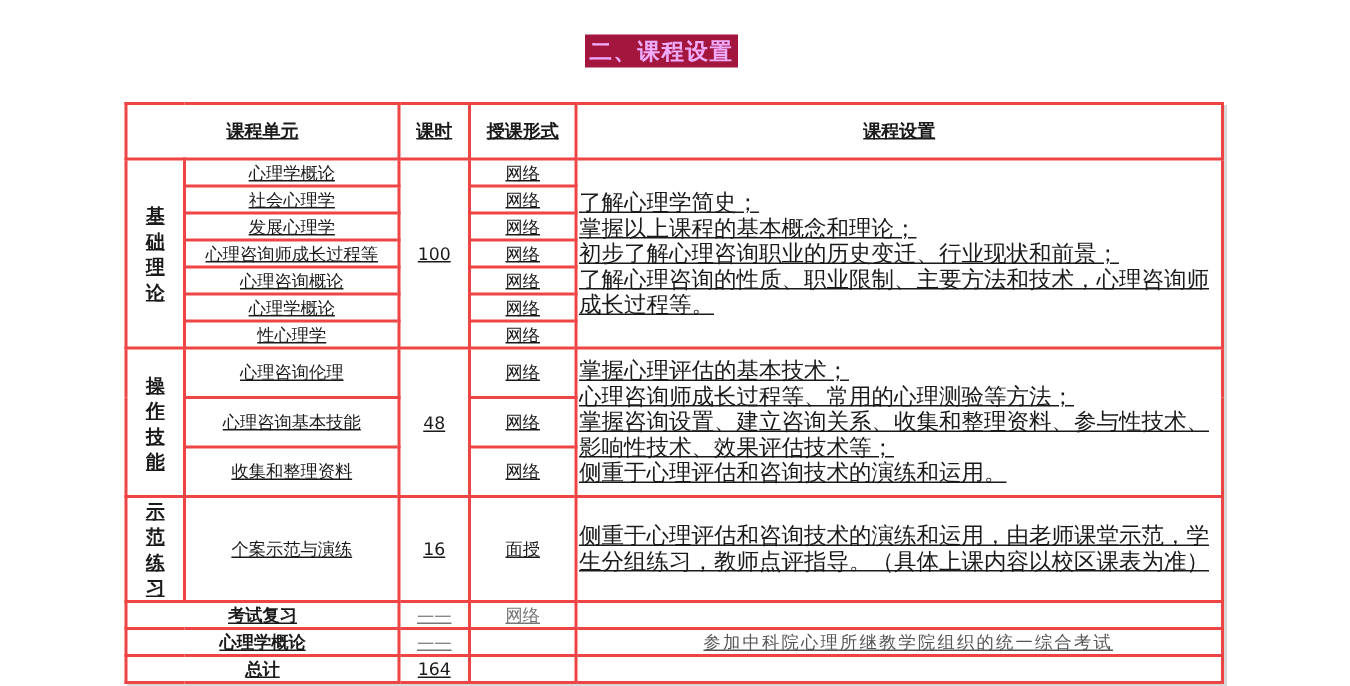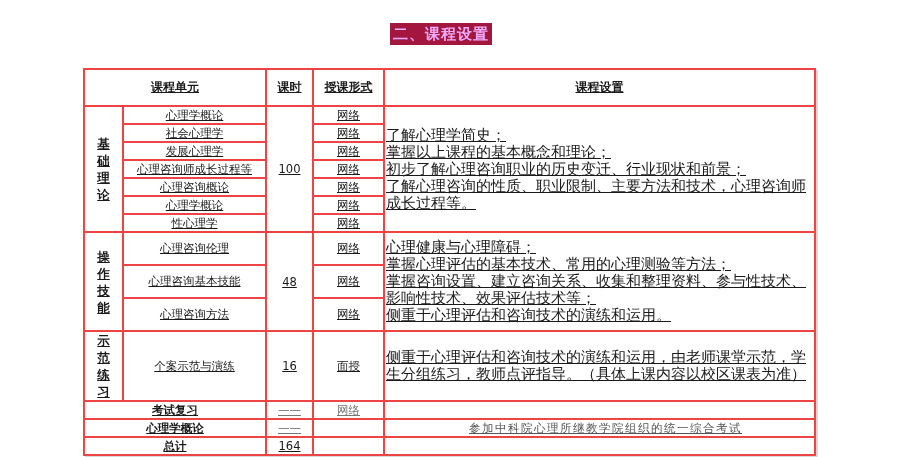"心理健康与心理障碍；" div { text: 心理健康与心理障碍 -> 掌握心理评估的基本技术 }
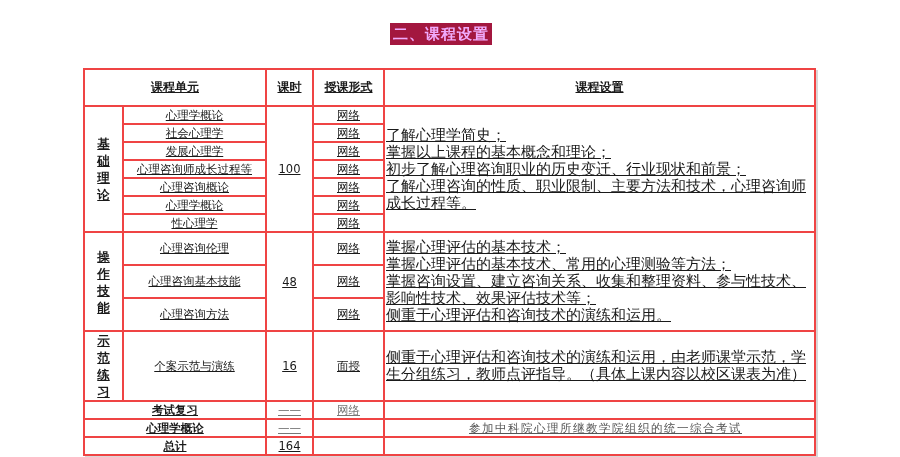"掌握心理评估的基本技术、常用的心理测验等方法；" div { text: 掌握心理评估的基本技术 -> 心理咨询师成长过程等 }
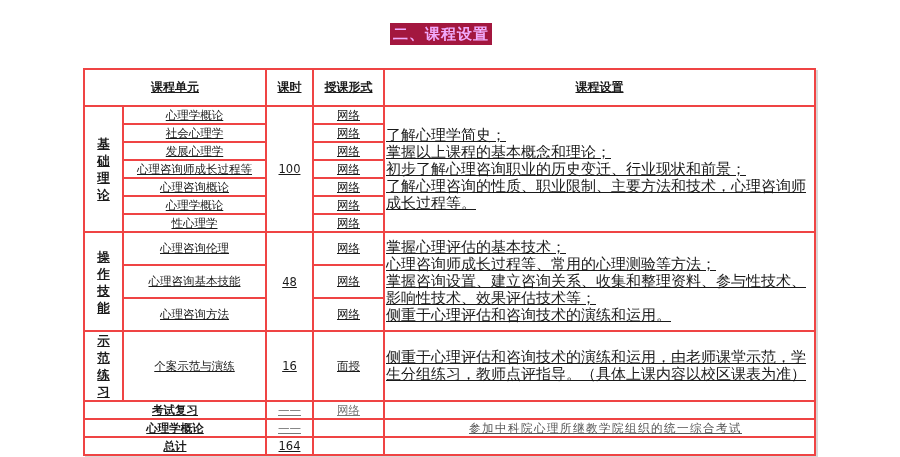"心理咨询方法" td { text: 心理咨询方法 -> 收集和整理资料 }
